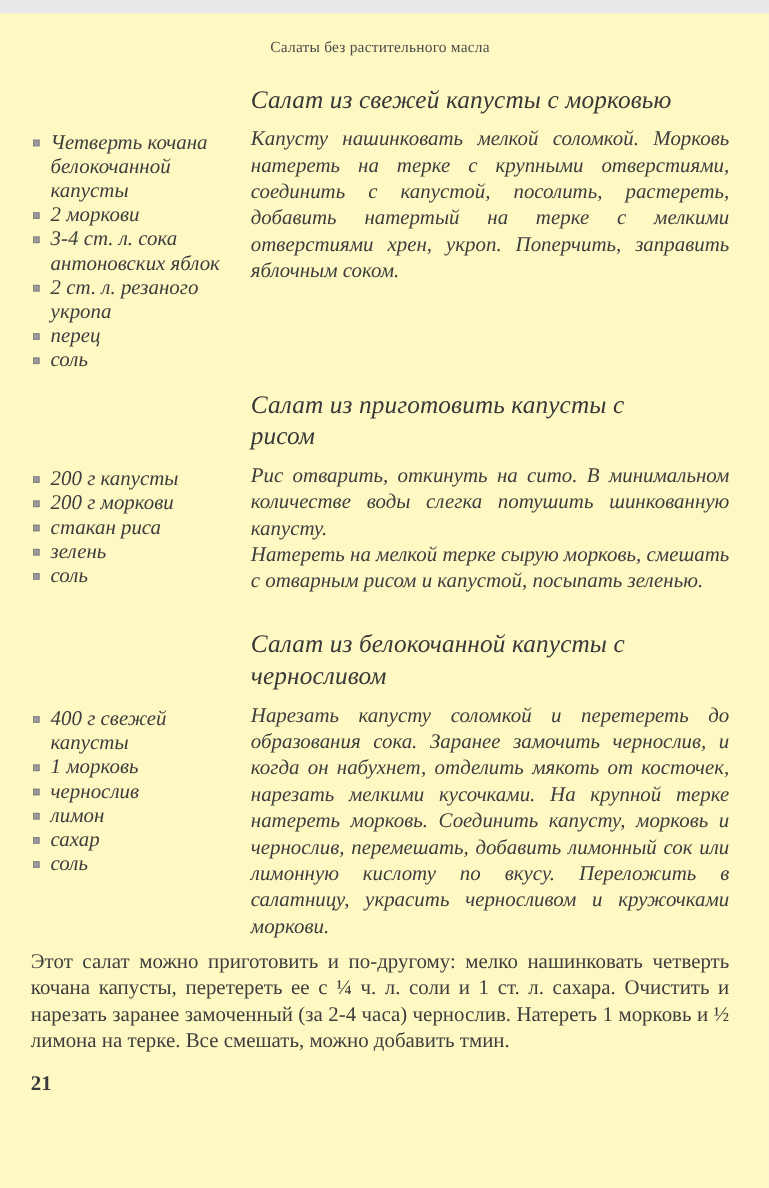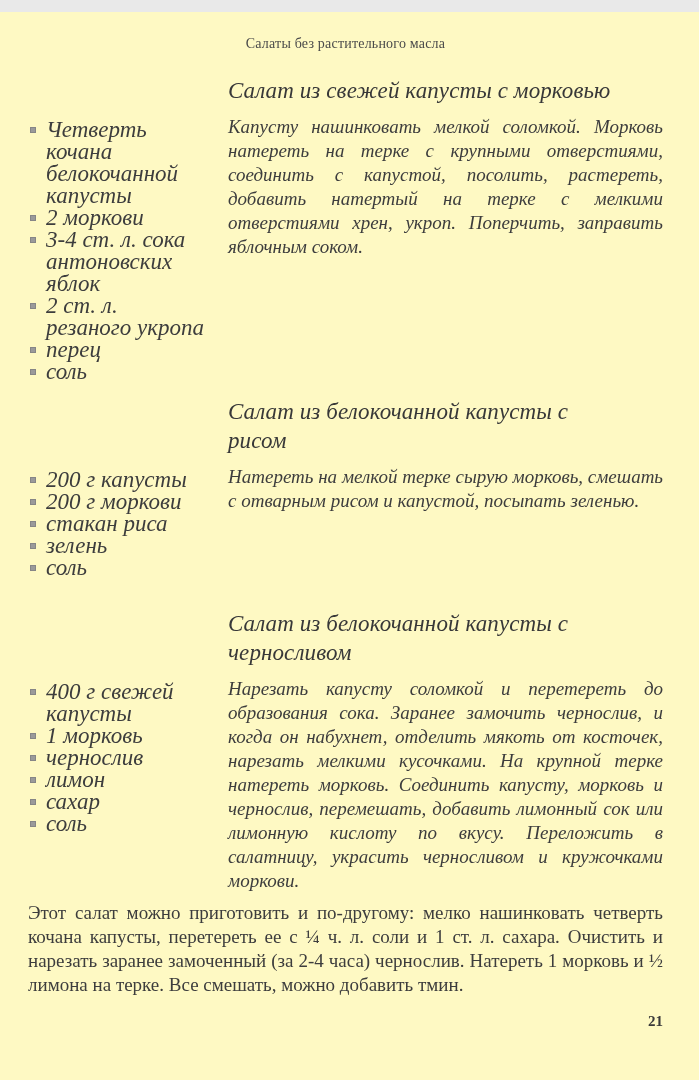"Четверть кочана белокочанной капусты" .ingredients { font-size: 23px -> 19px }
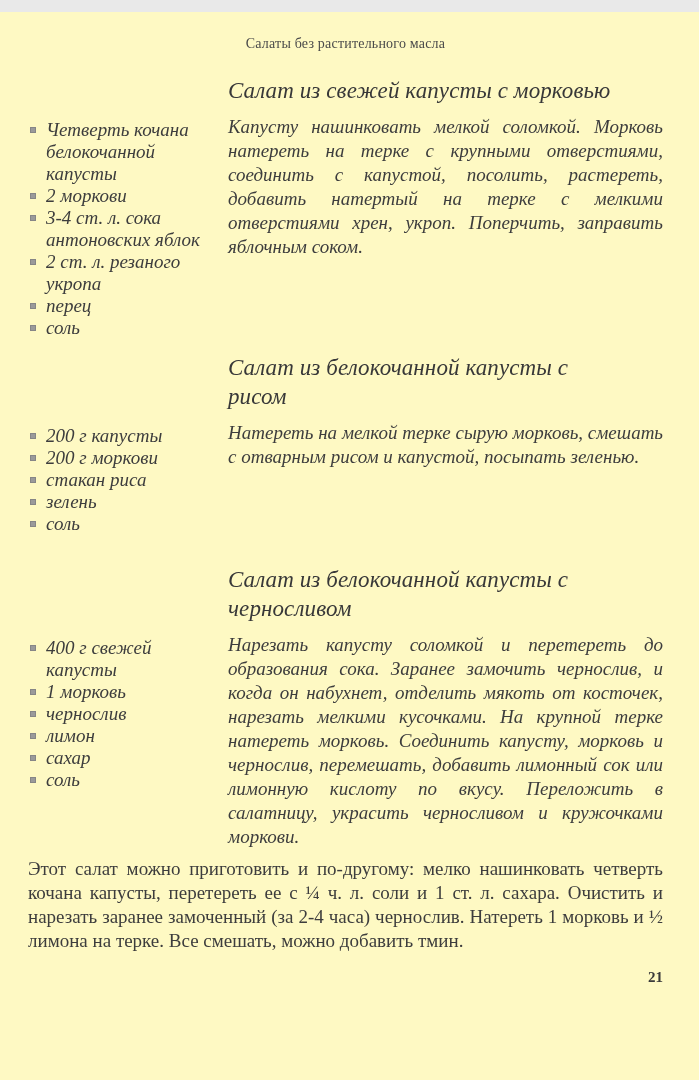"Салат из белокочанной капусты с рисом" h2.recipe-title { text: белокочанной -> приготовить }
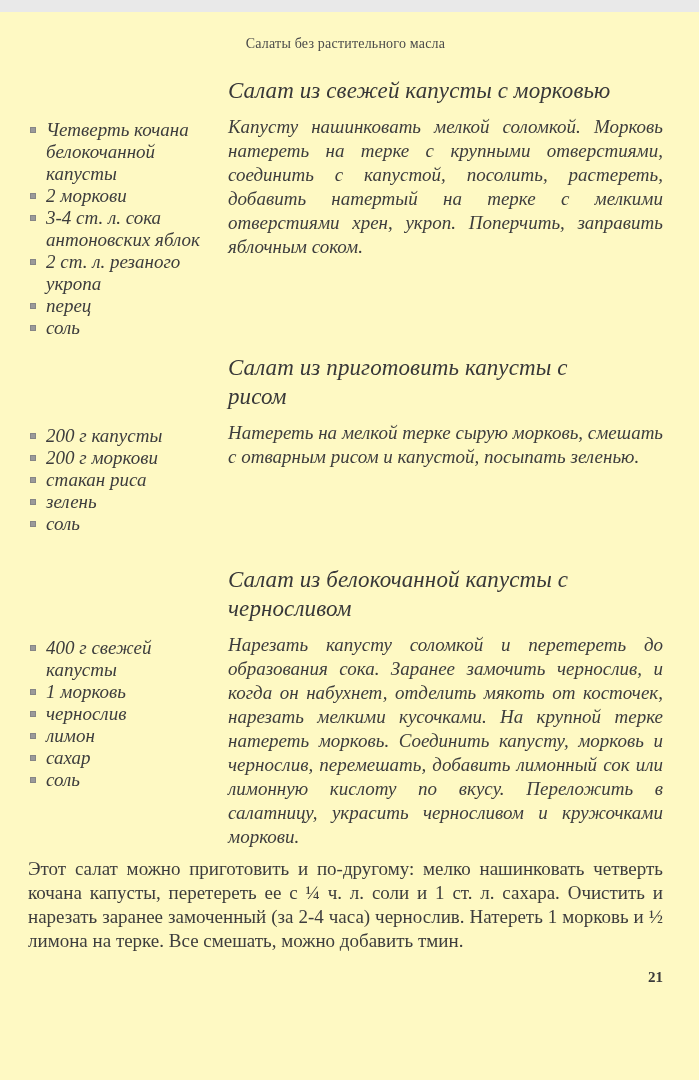"Рис отварить, откинуть на сито." p { html: none -> <p>Рис отварить, откинуть на сито. В минимальном количестве воды слегка потушить шинкованную капусту.</p> }
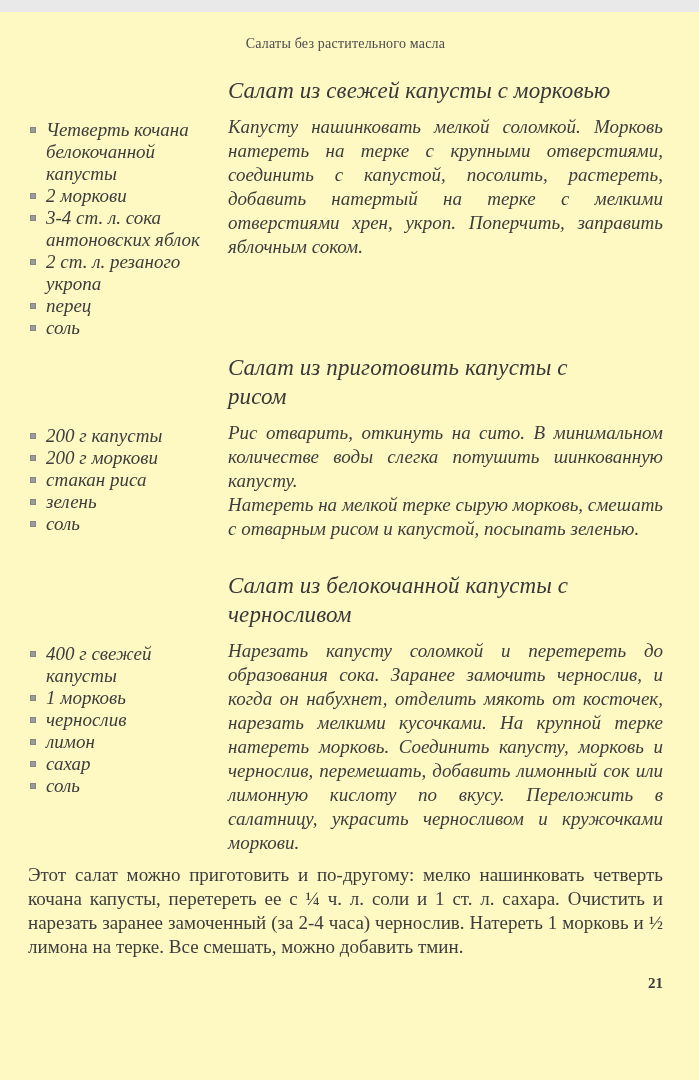"21" .page-number { font-size: 15px -> 19px; text-align: right -> left }
